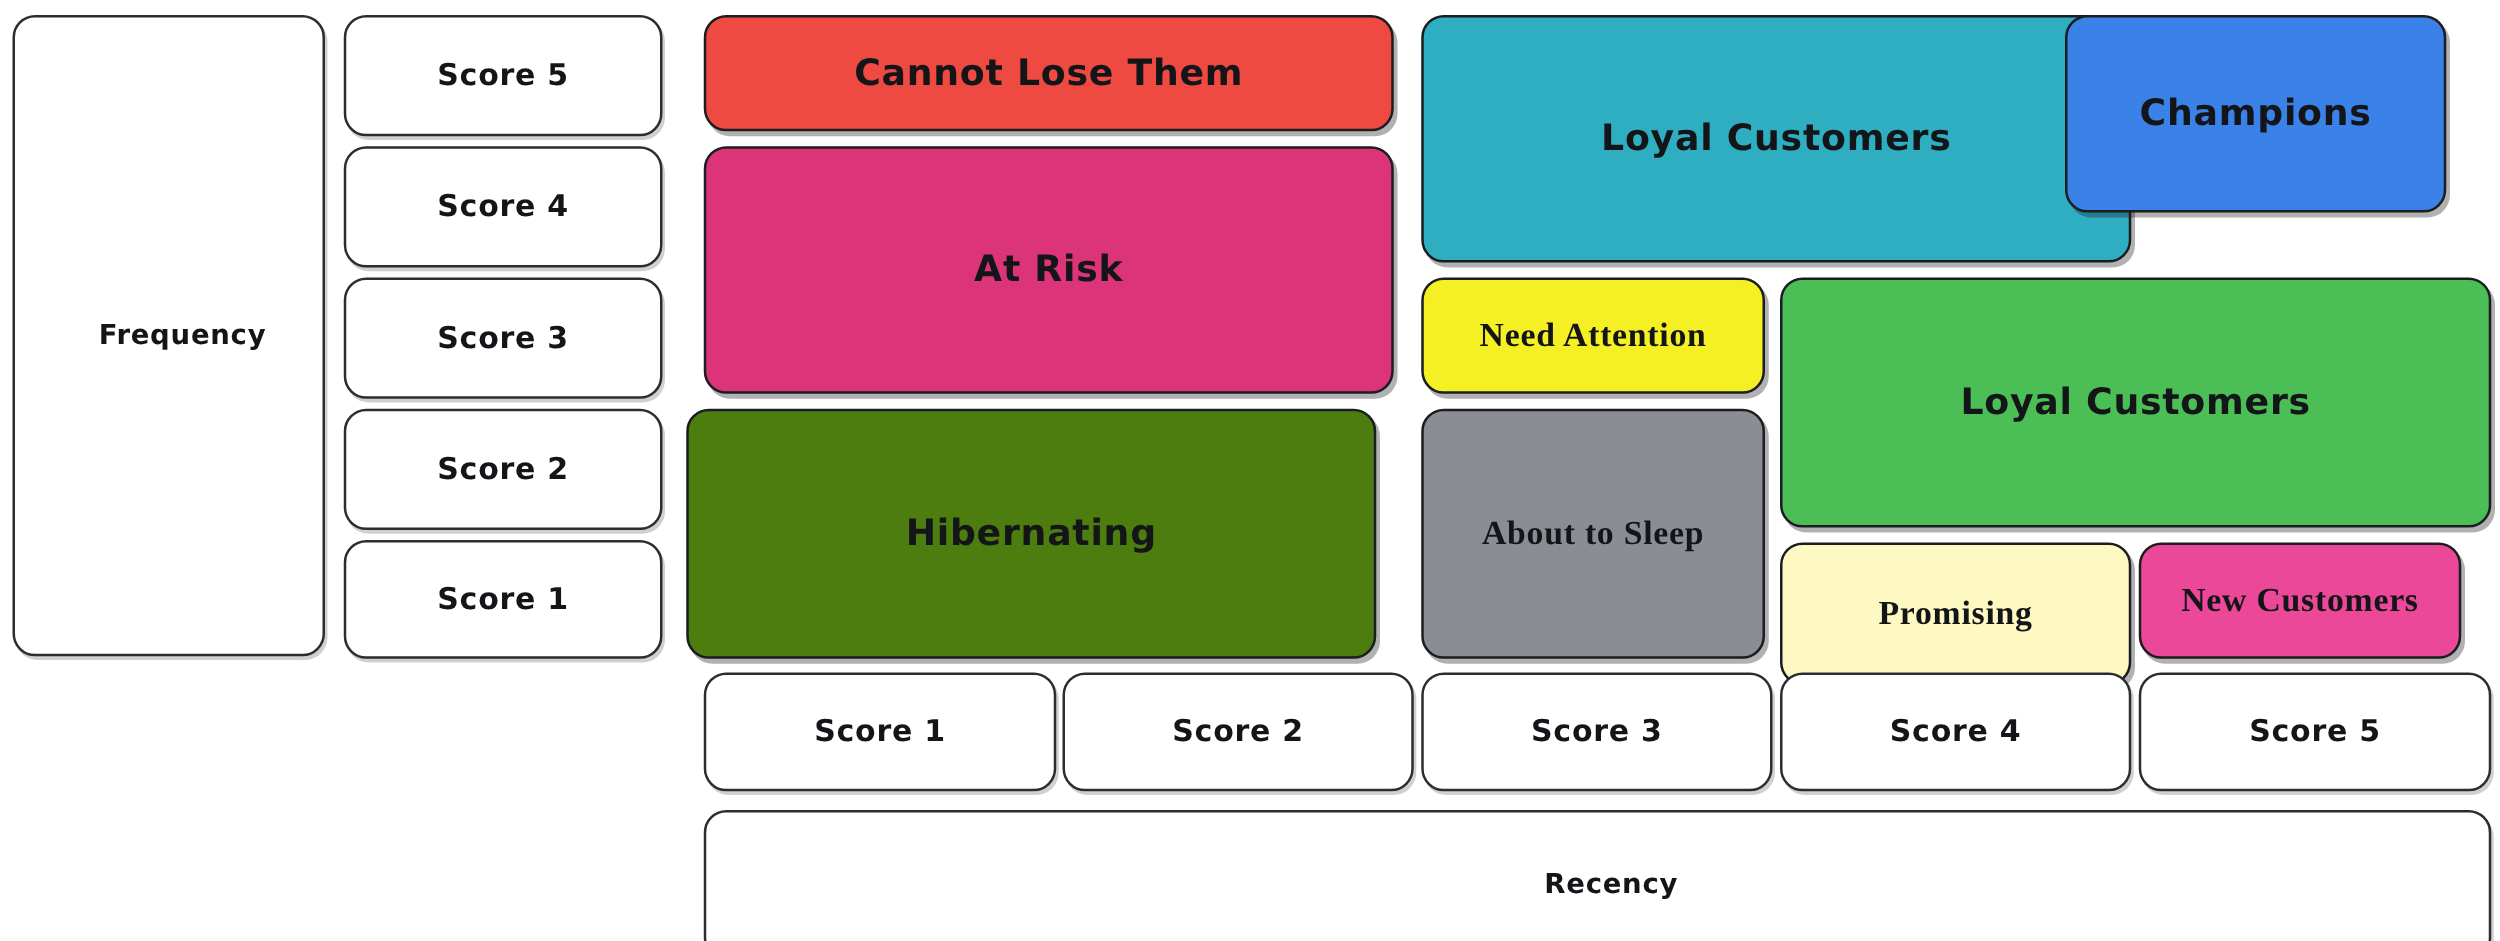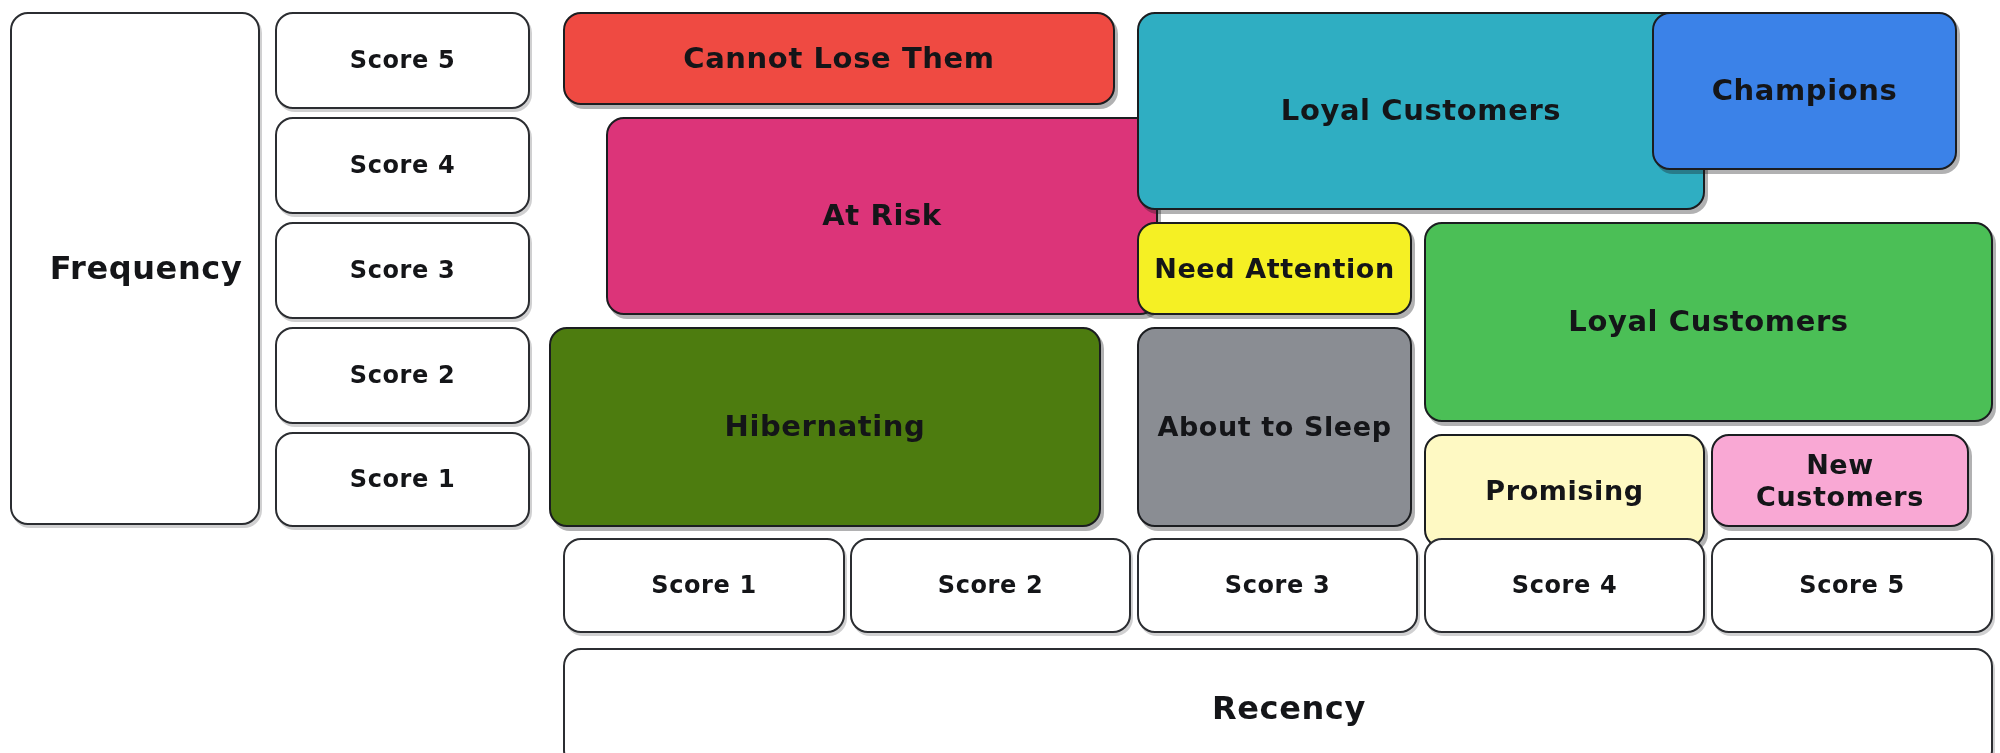"At Risk" div.box { margin-left: 43px -> none }
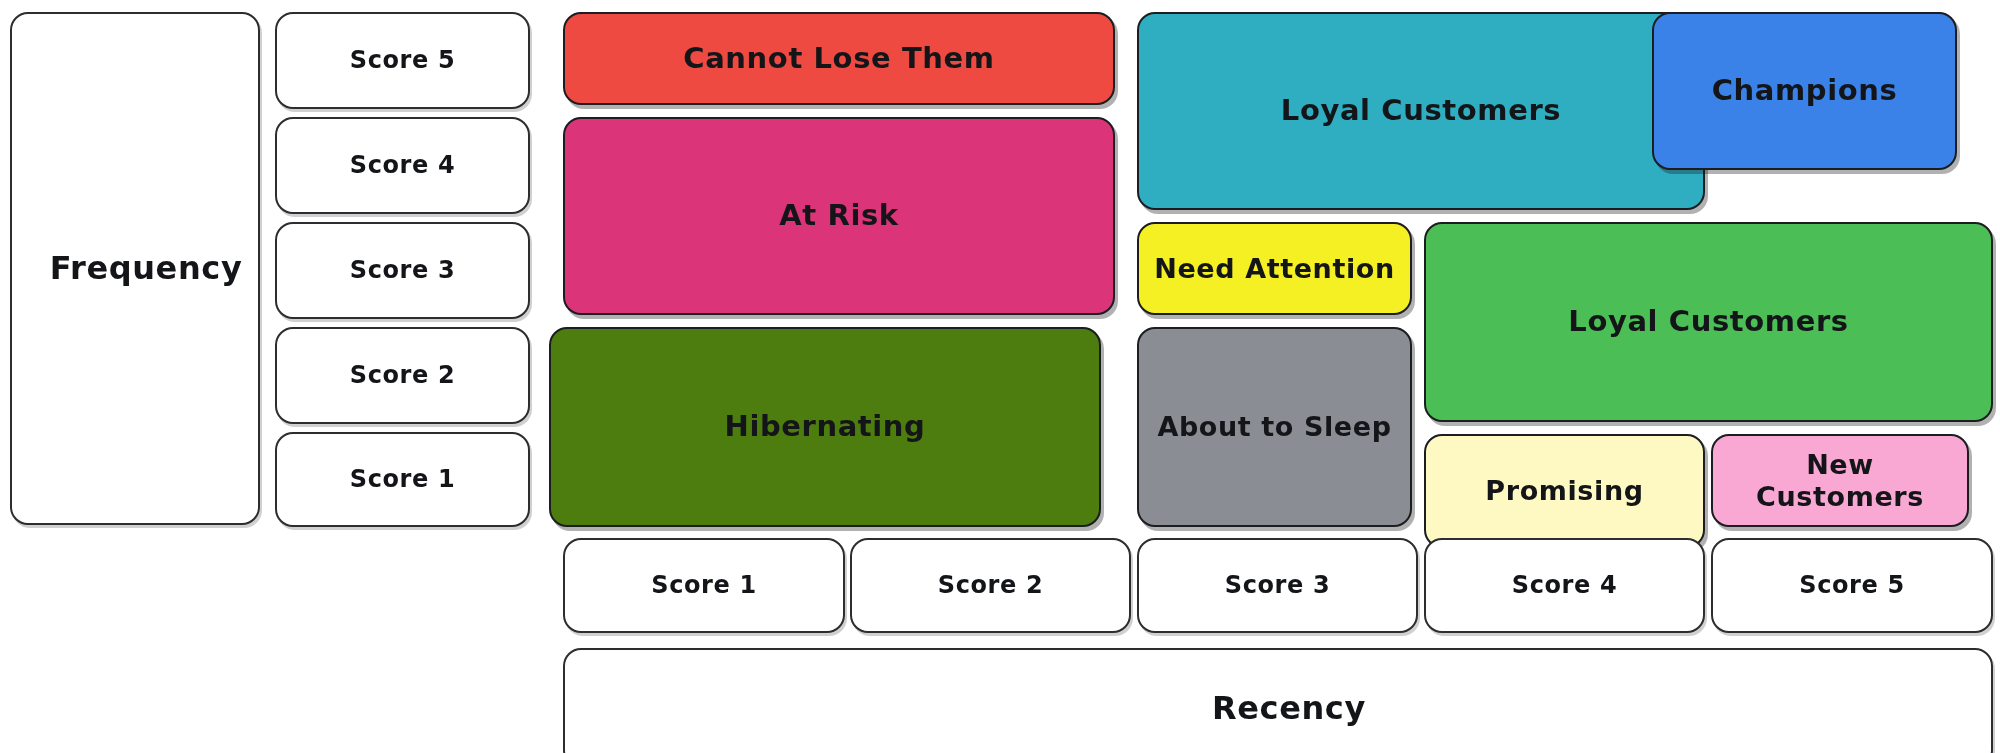"Frequency" .axis-label { font-size: 32px -> 22px }
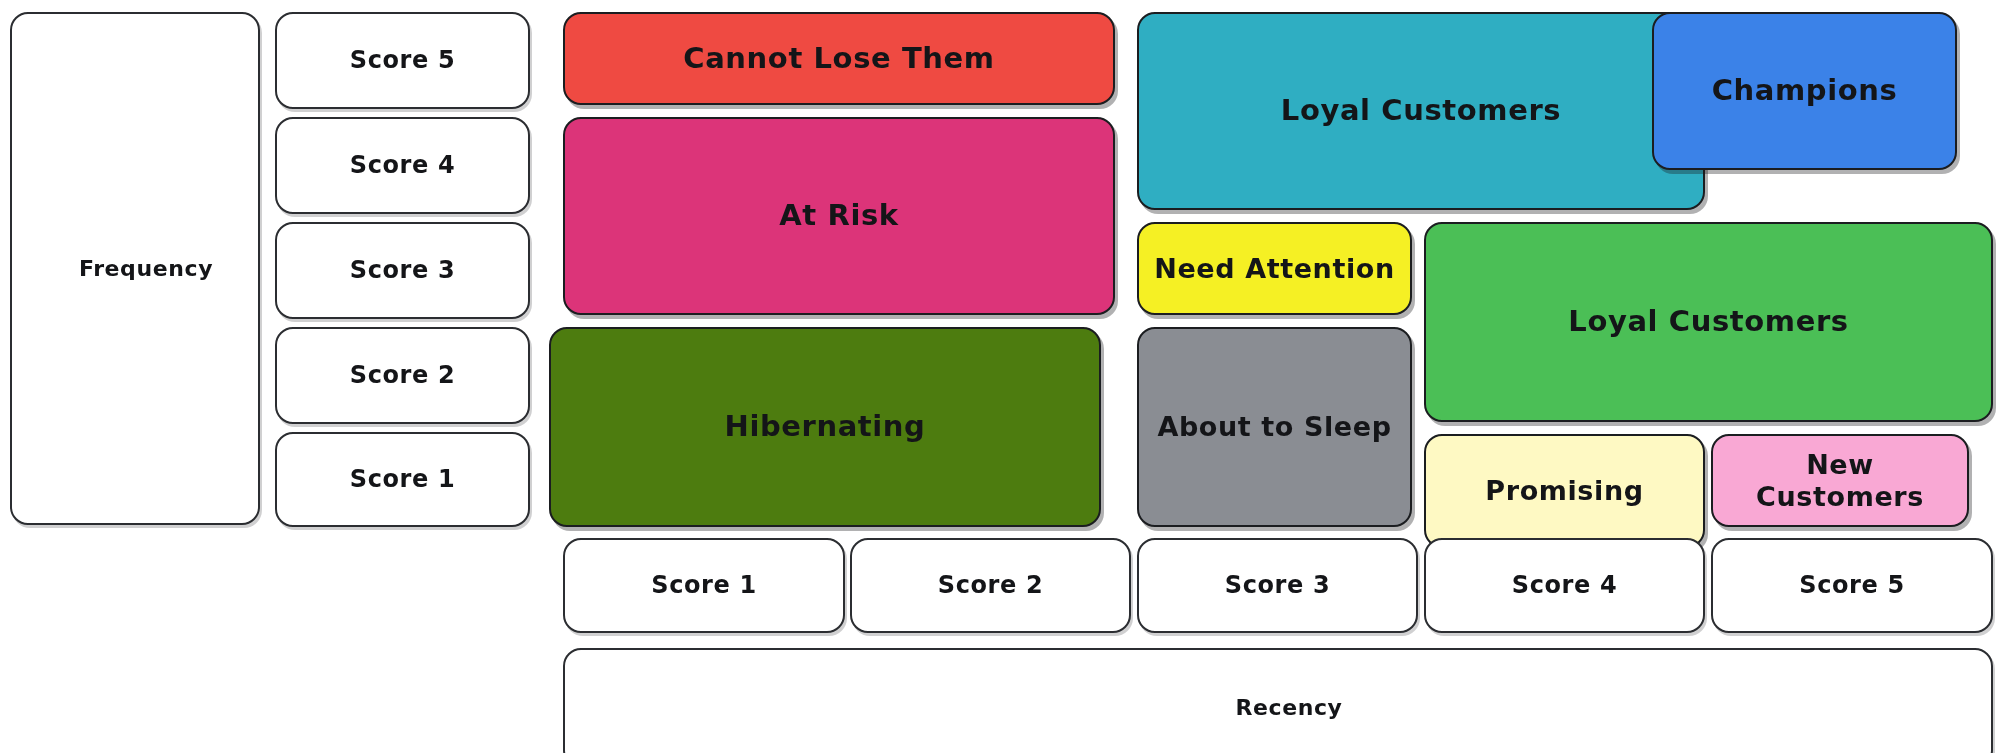"Need Attention" .seg-label.sm { font-family: none -> Liberation Serif, serif }
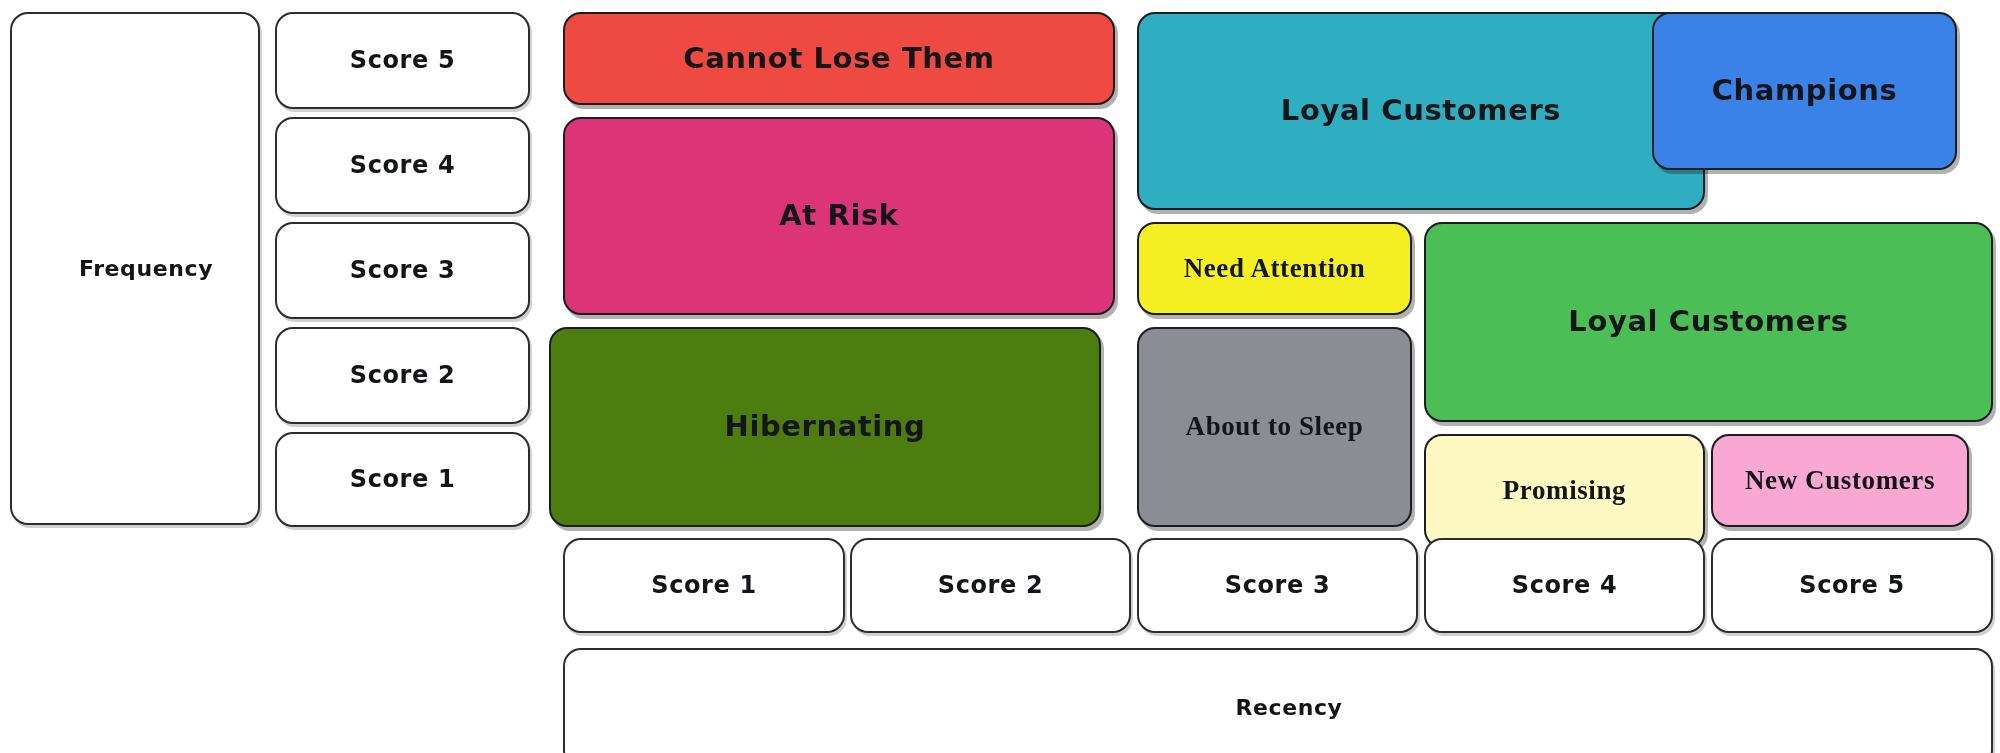"New Customers" div.box { background: #f9a8d4 -> #ec4899 }
